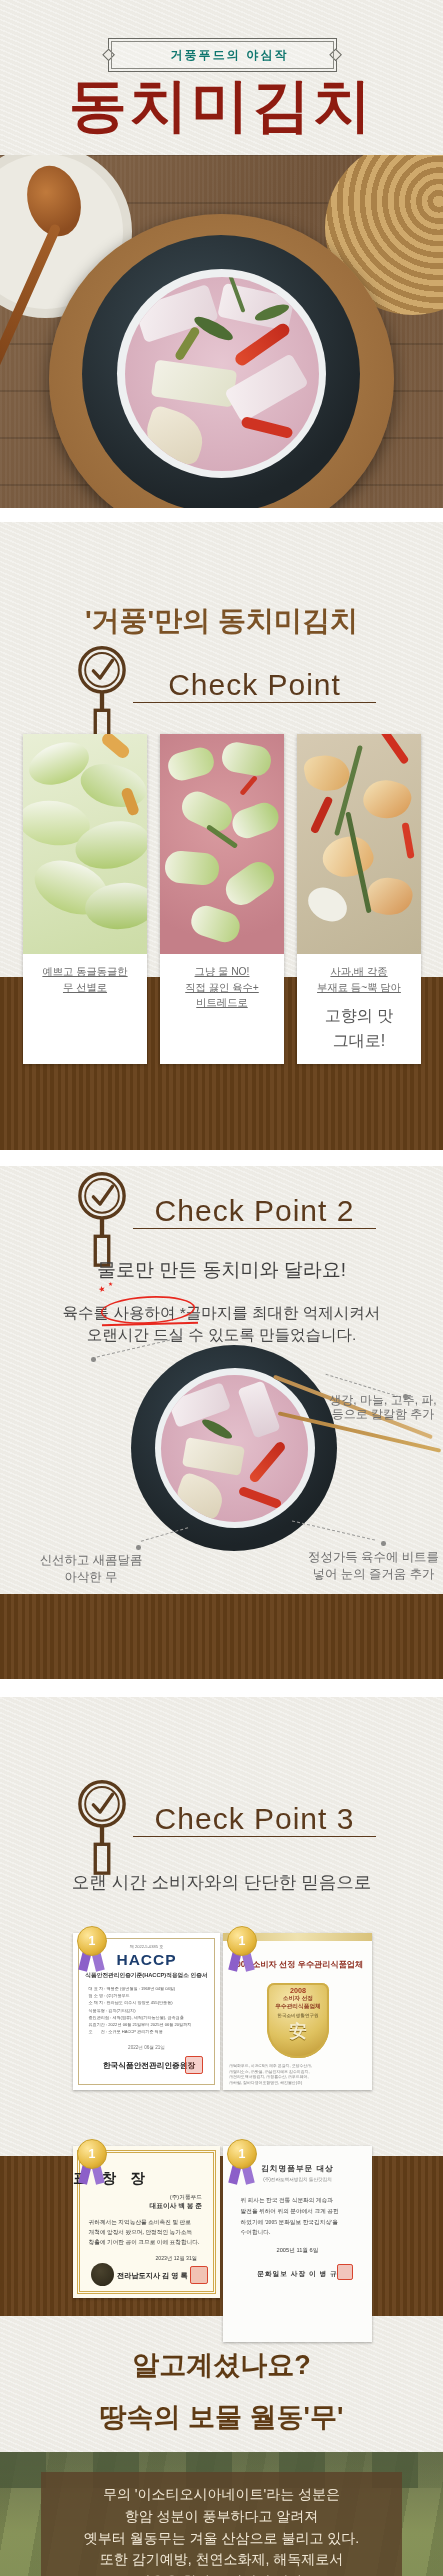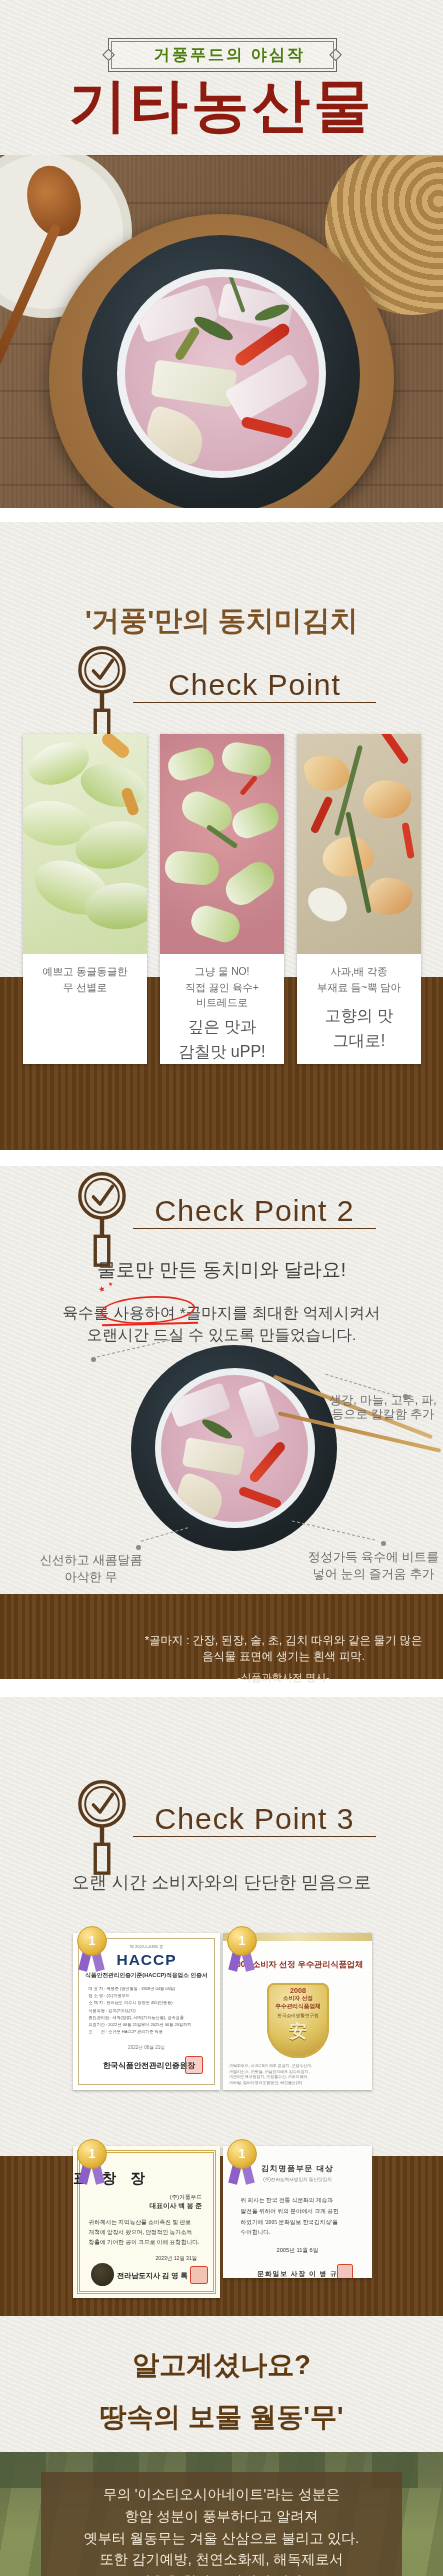"거풍푸드의 야심작" .badge .inner { color: #4d7c0f -> #0f766e; font-size: 16px -> 12px }
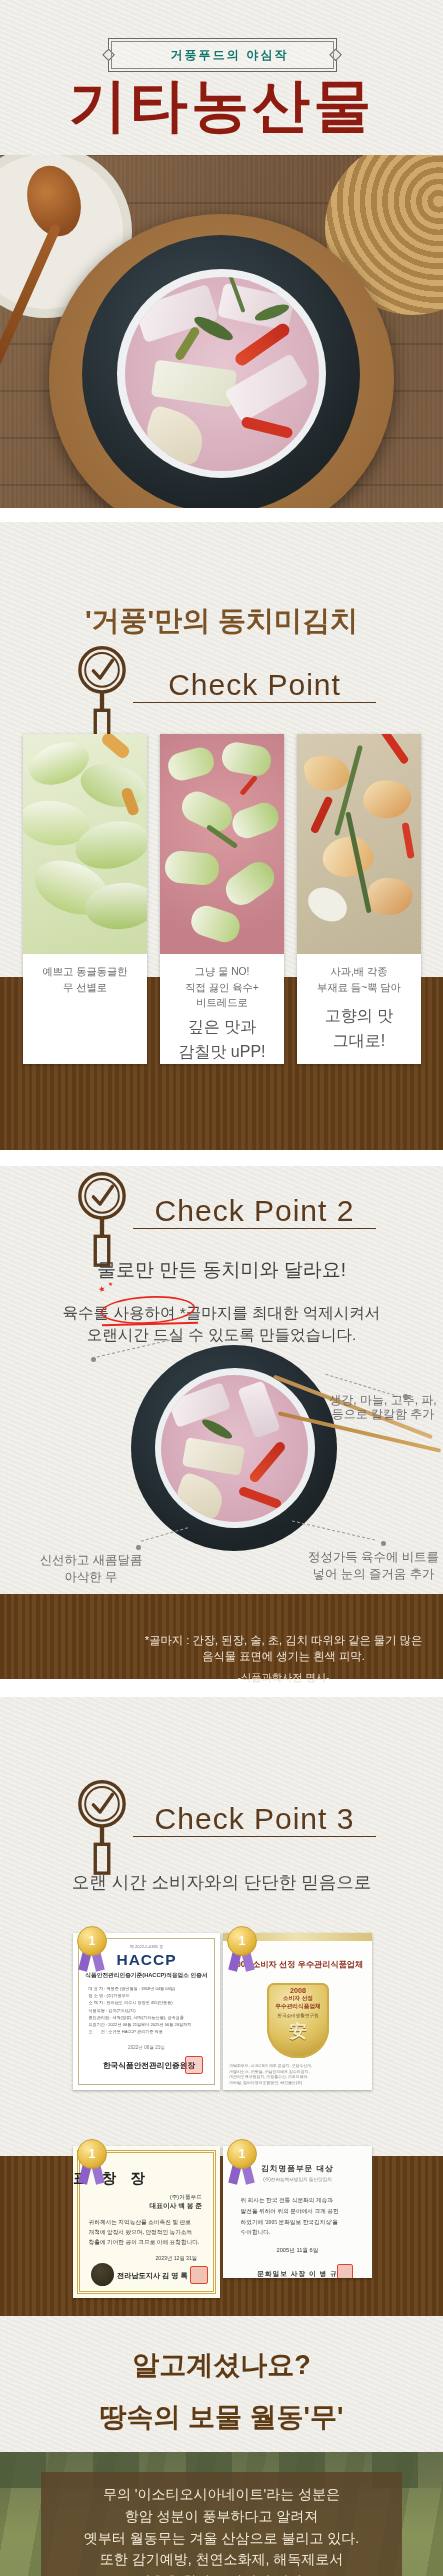"기타농산물" div.abs { text: 기타농산물 -> 동치미김치 }
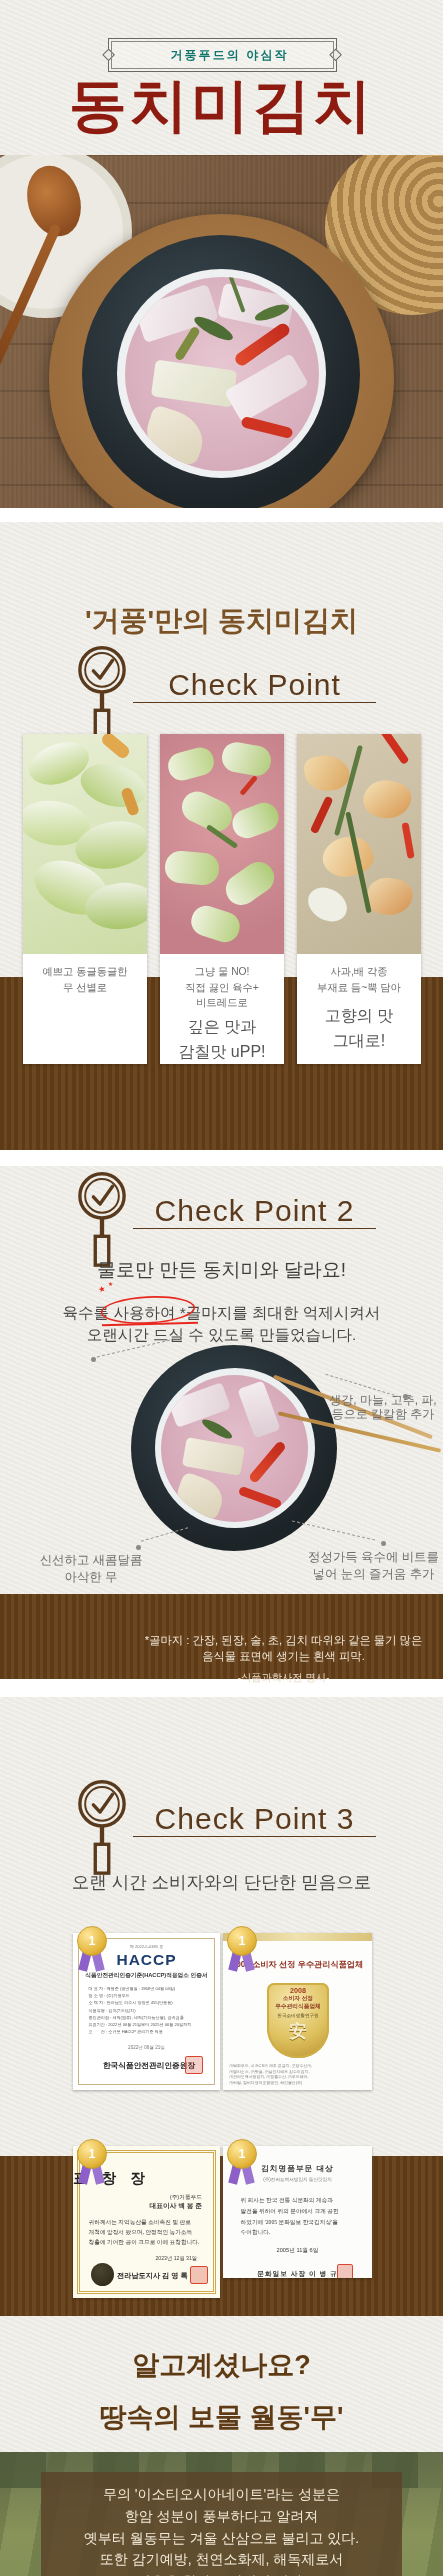"예쁘고 동글동글한" .card .small { text-decoration: none -> underline }
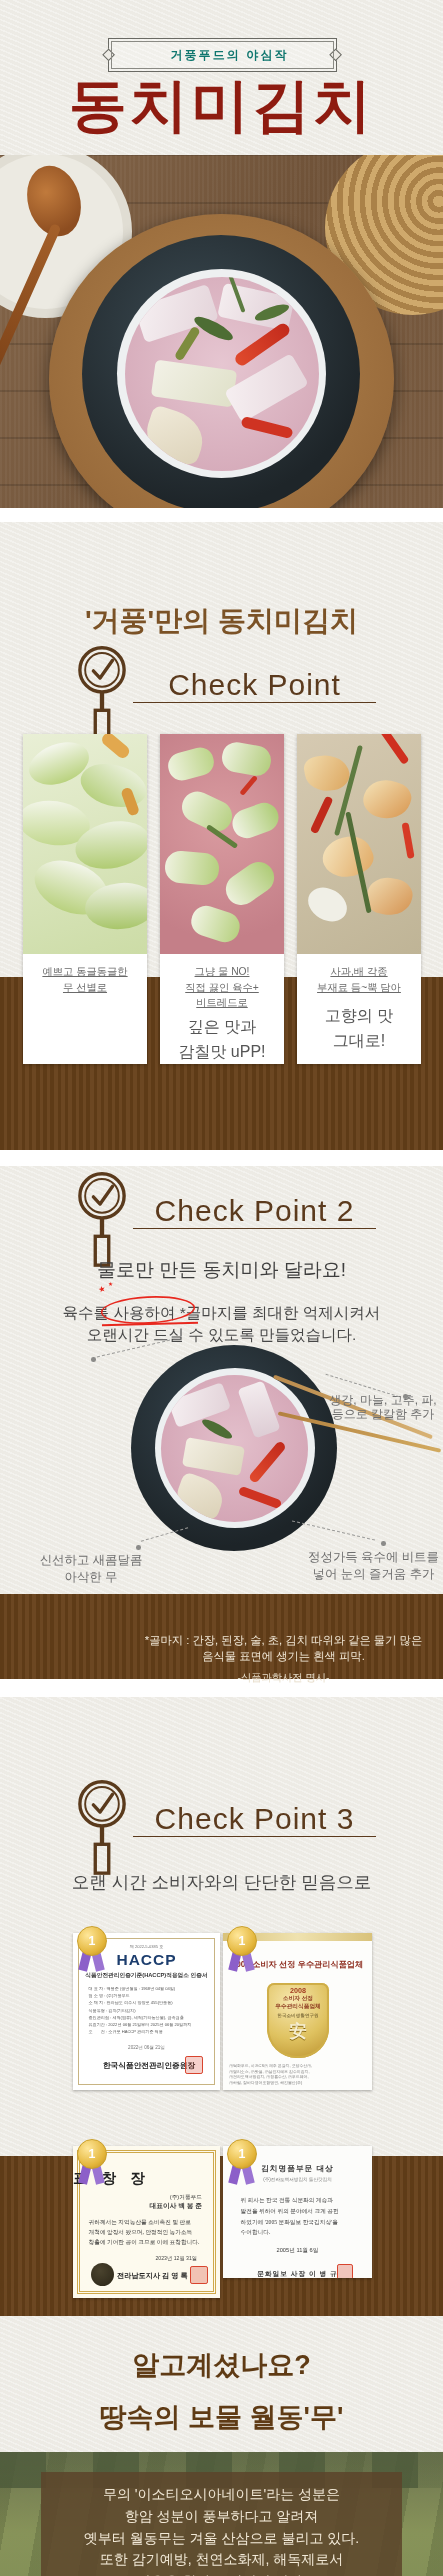"깊은 맛과" div.big { html: <div> <div>깊은 맛과</div> <div>감칠맛 uPP!</div> </div> -> none }
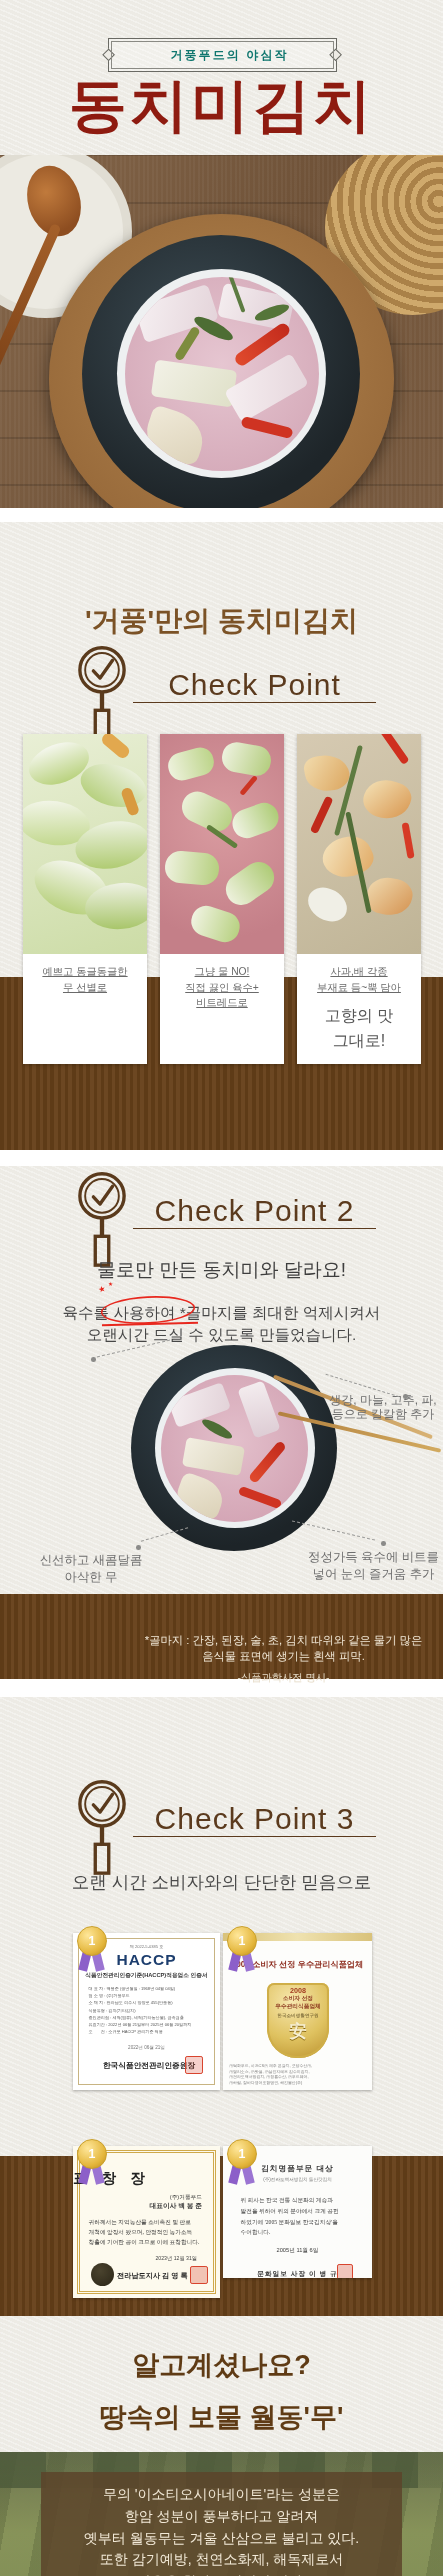"*골마지 : 간장, 된장, 술," div.abs { html: <div> <div>*골마지 : 간장, 된장, 술, 초, 김치 따위와 같은 물기 많은</div> <div>음식물 표면에 생기는 흰색 피막.</div> <div>-식품과학사전 명시-</div> </div> -> none }
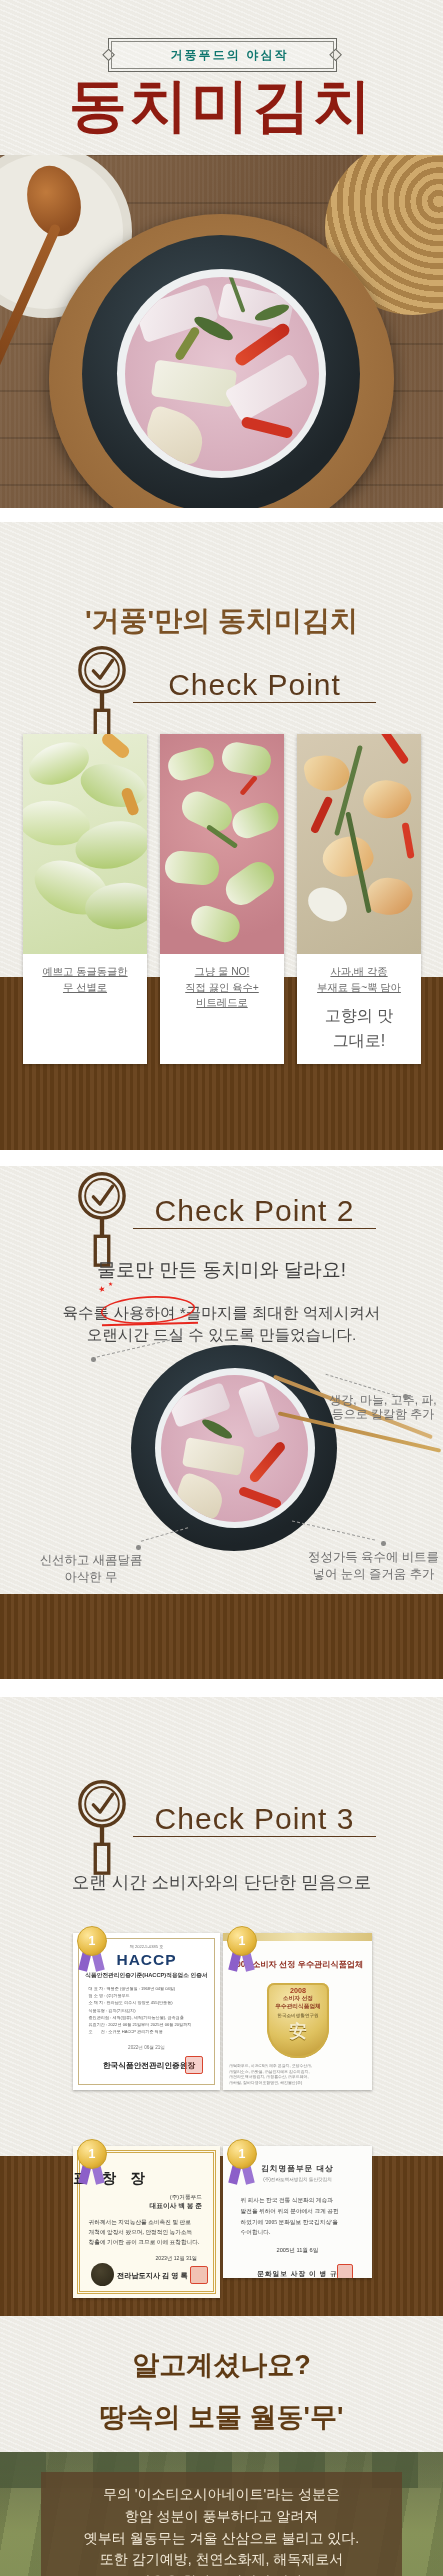"김치명품부문 대상" div.abs { height: 132px -> 196px }
